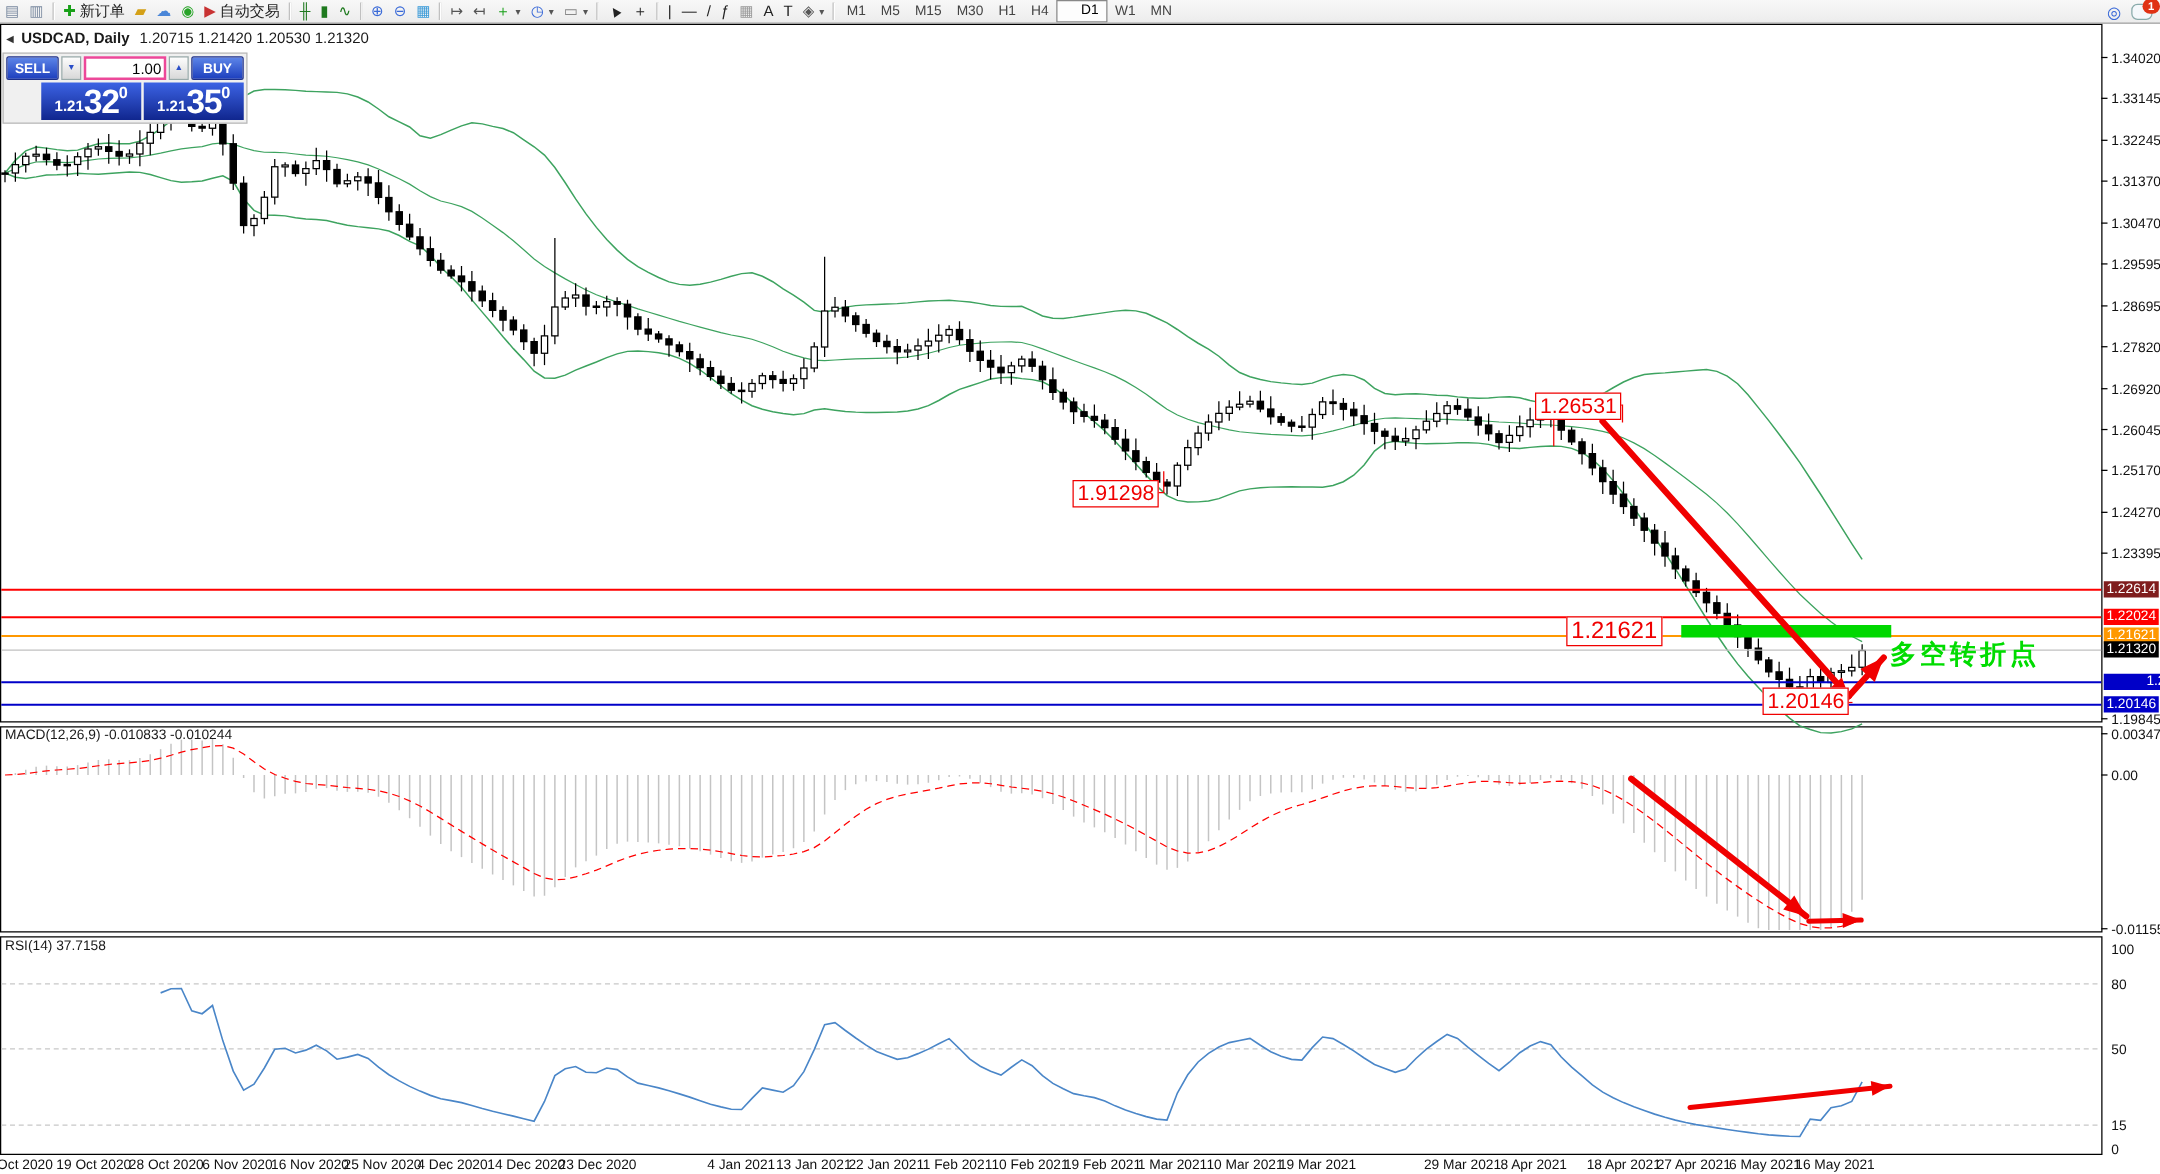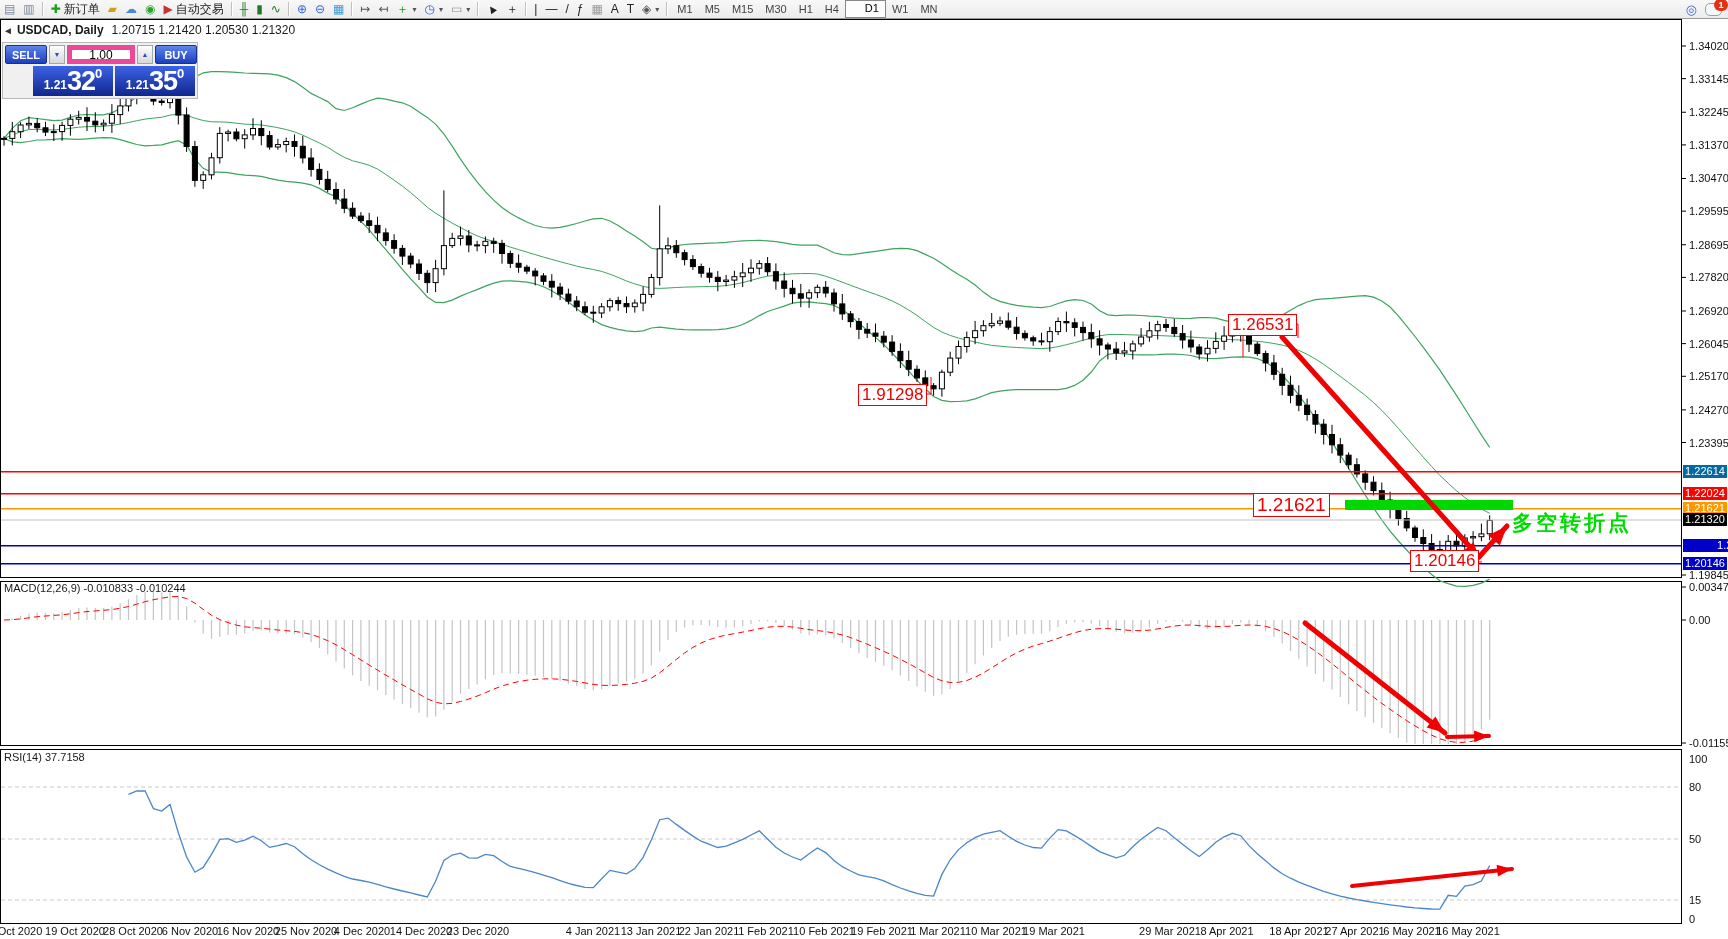"1.00" .tp-vol { border: 5px solid #ec4899 -> 2px solid #ec4899; text-align: center -> right }
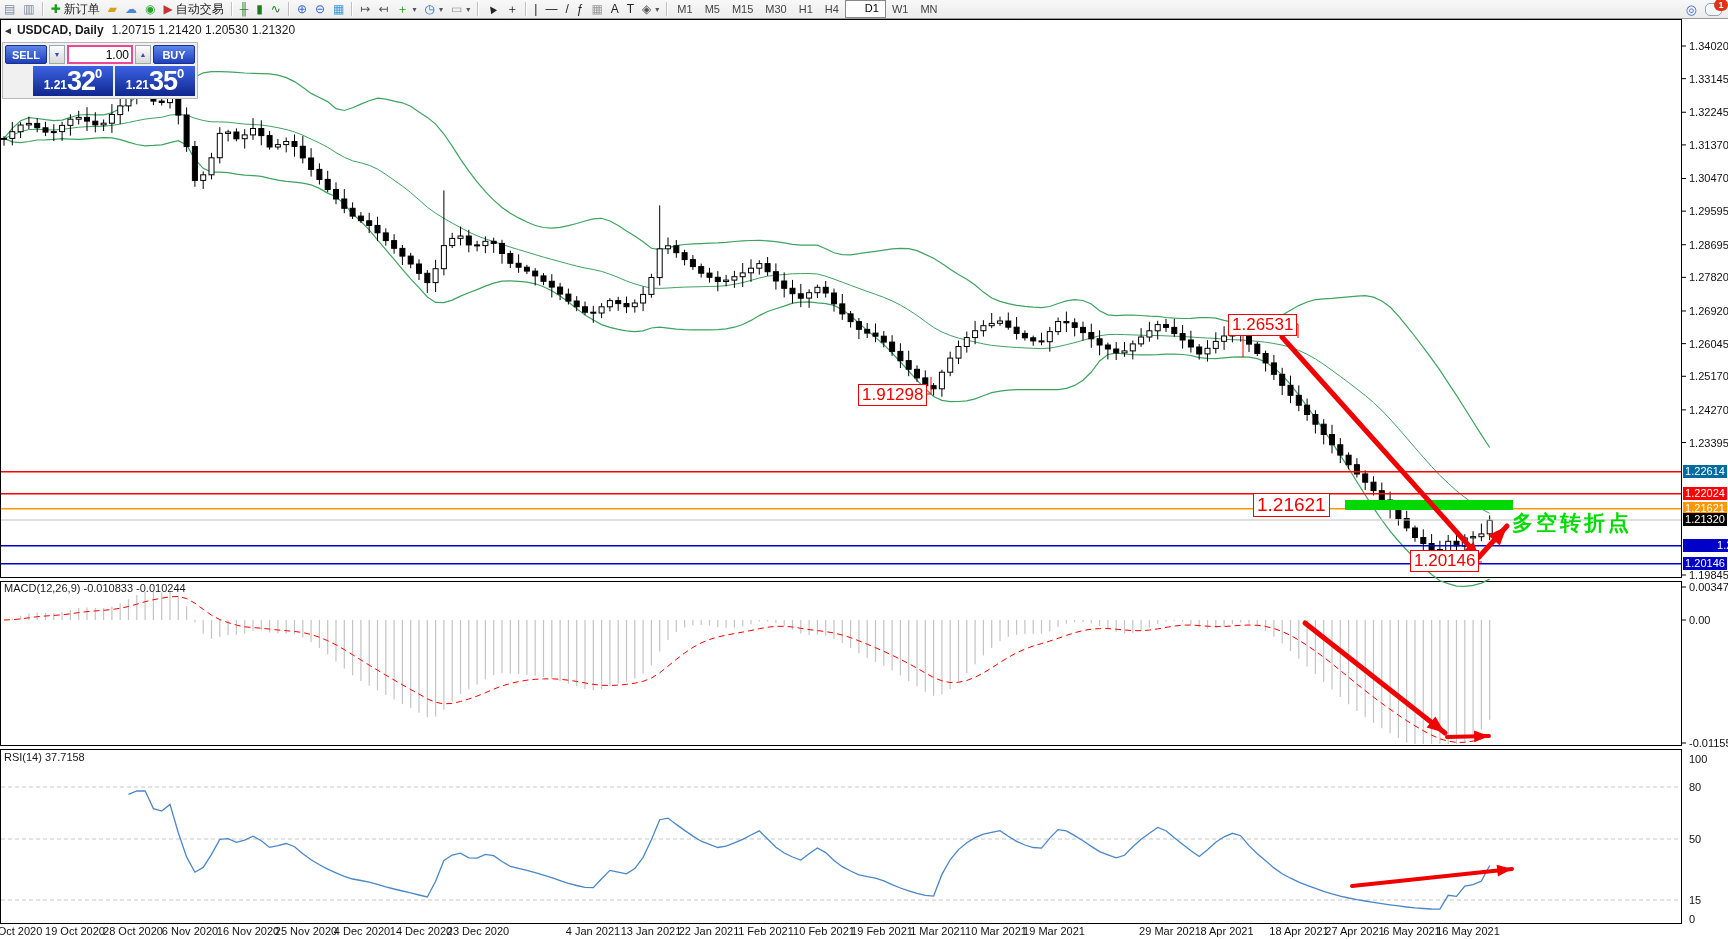"1.22614" div.price-tag { background: #0369a1 -> #7f1d1d }
